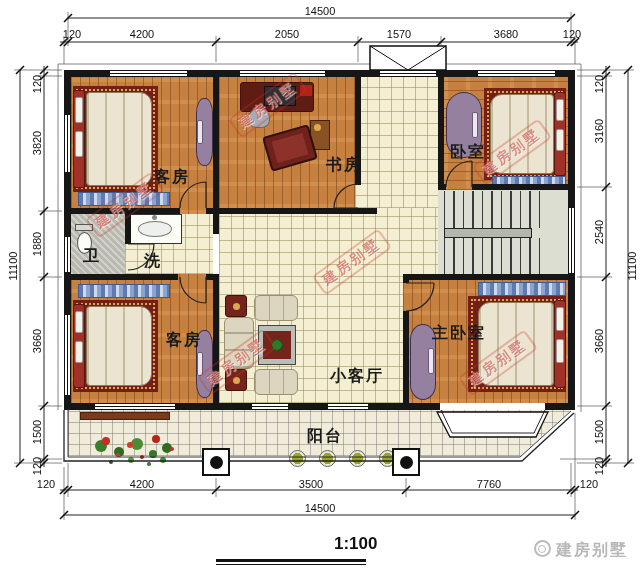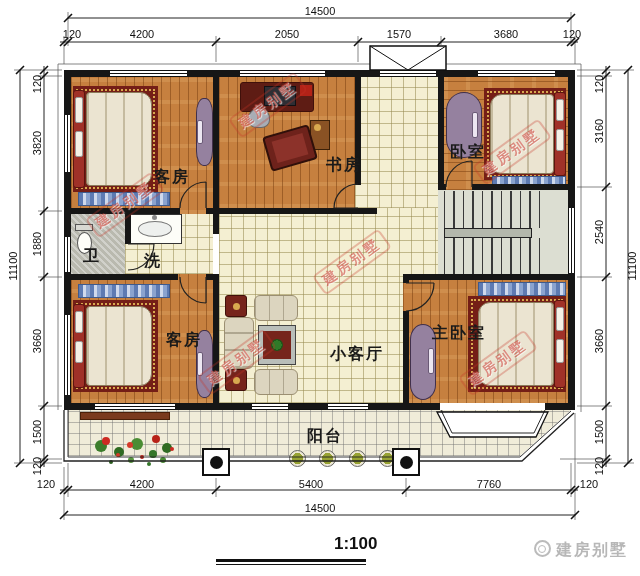"小客厅" div.label { top: 344px -> 366px }
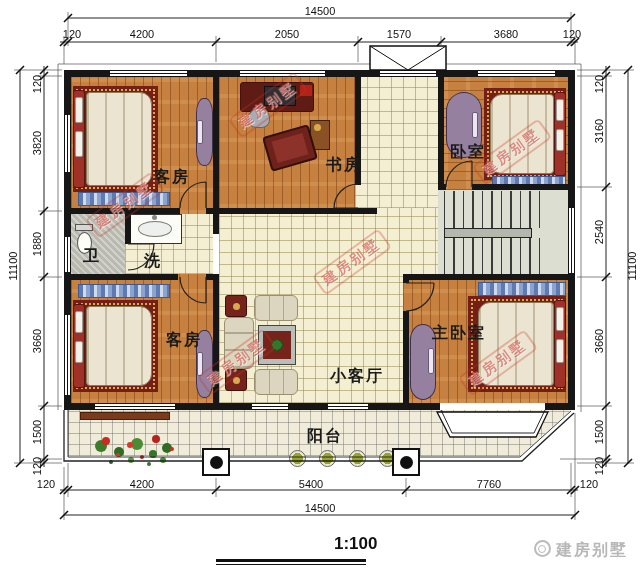"5400" span.dim { text: 5400 -> 3500 }
